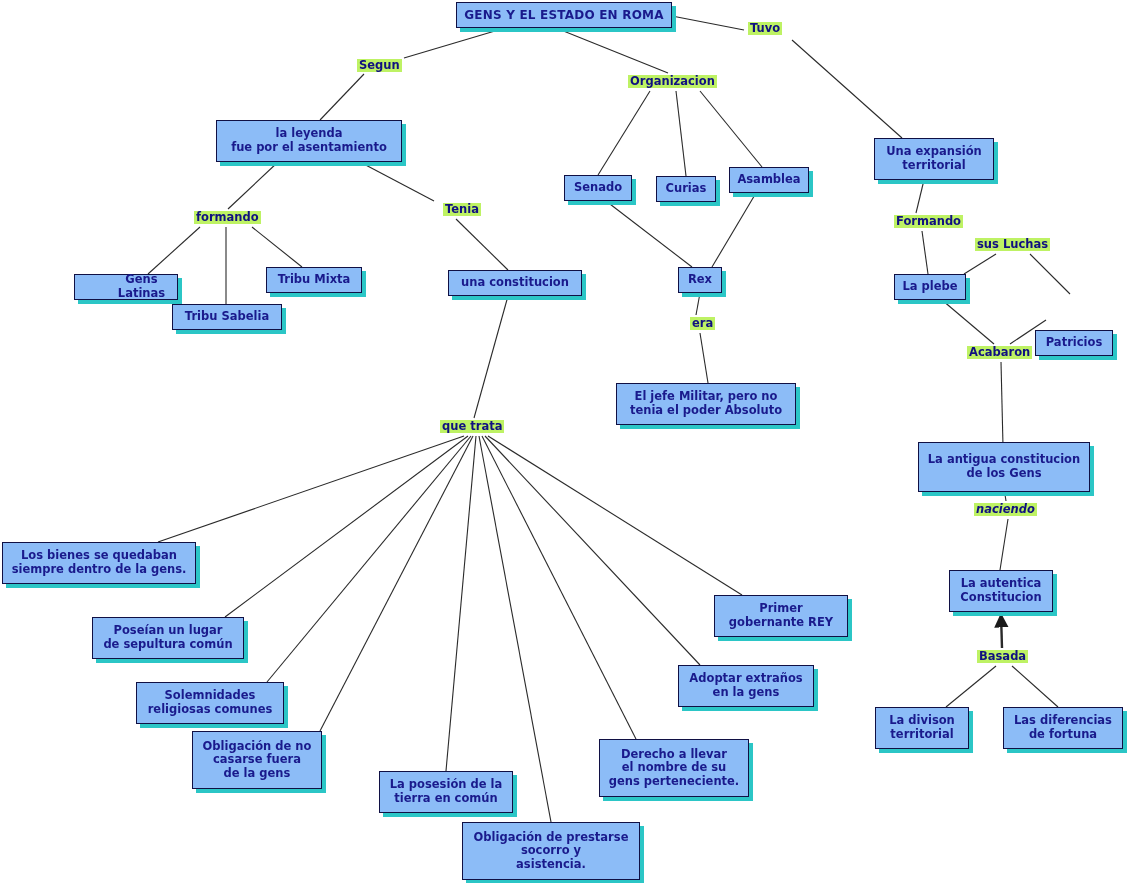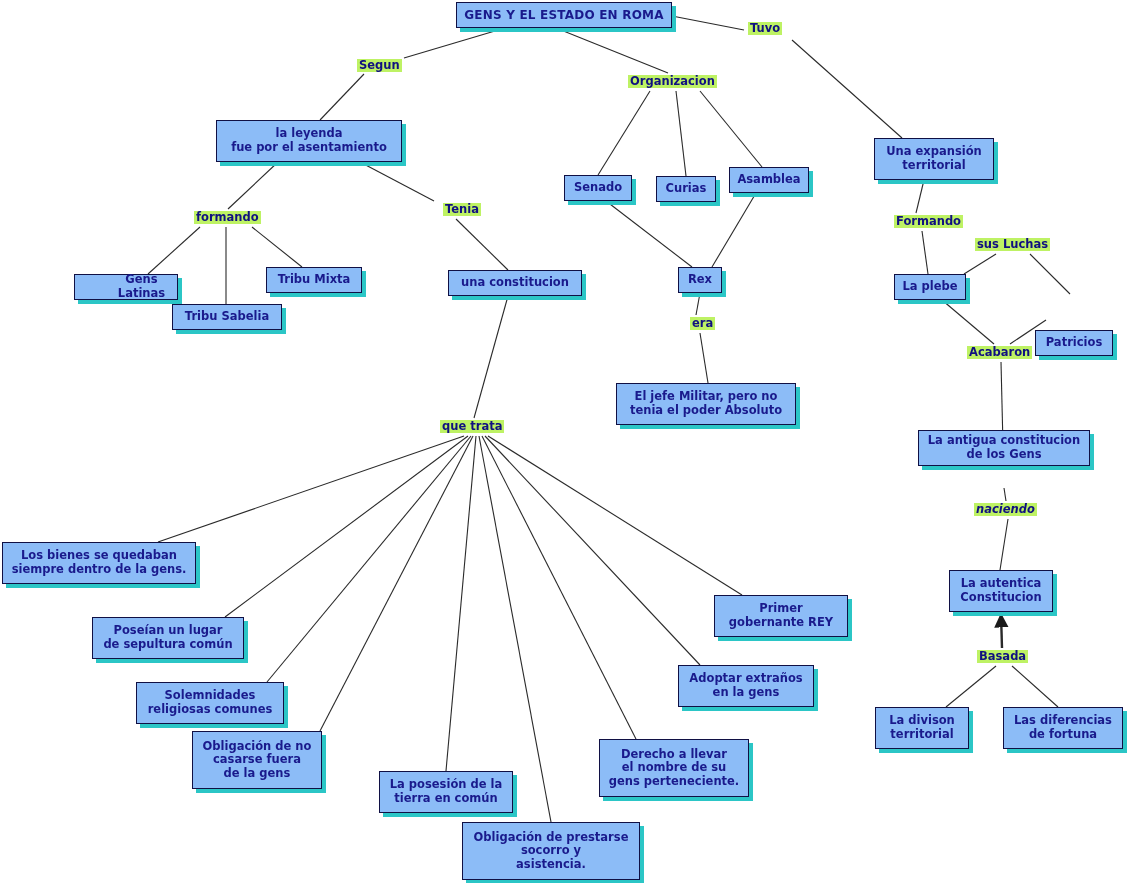"La antigua constitucion" div.node { height: 36px -> 50px; top: 430px -> 442px }
